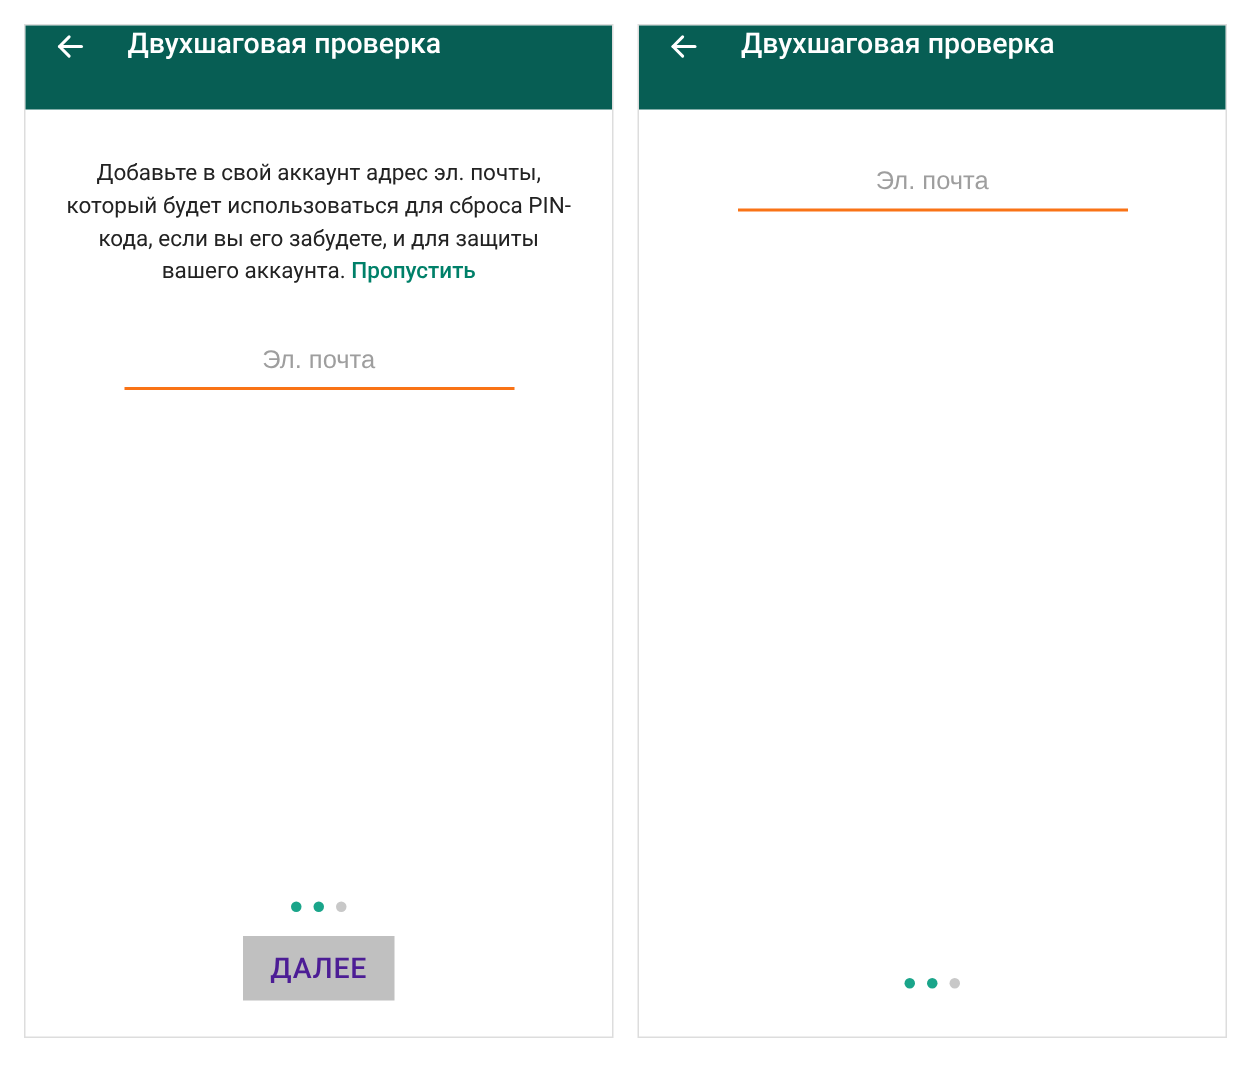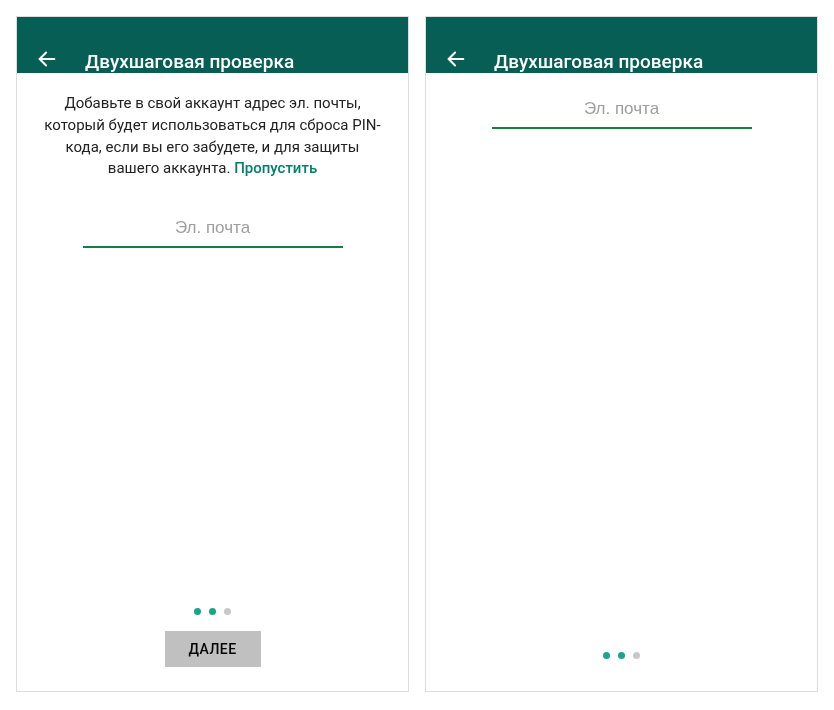"Двухшаговая проверка" .appbar { align-items: flex-end -> flex-start }
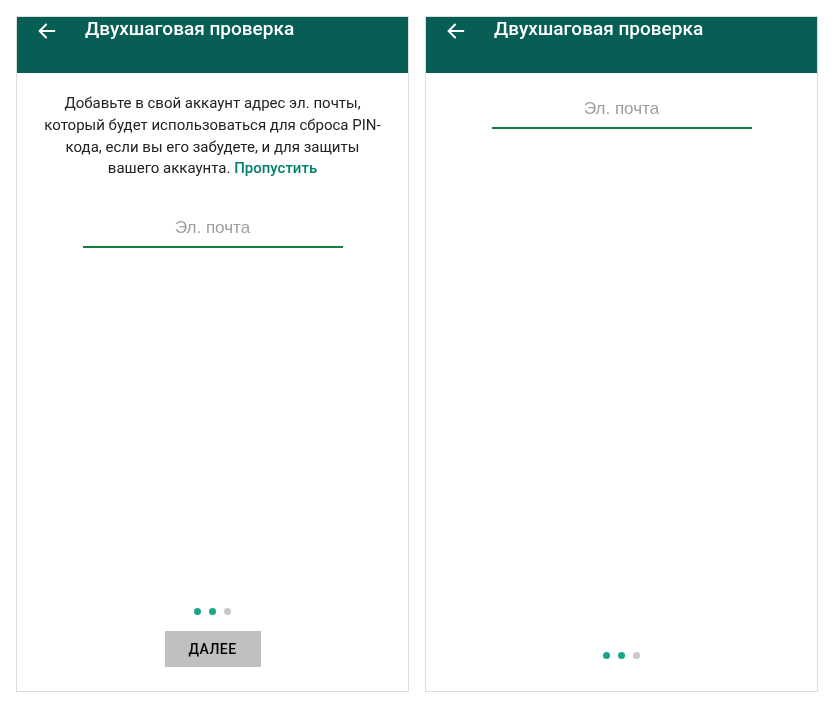"Добавьте в свой аккаунт адрес" .content { padding: 20px 24px 16px -> 32px 24px 16px }
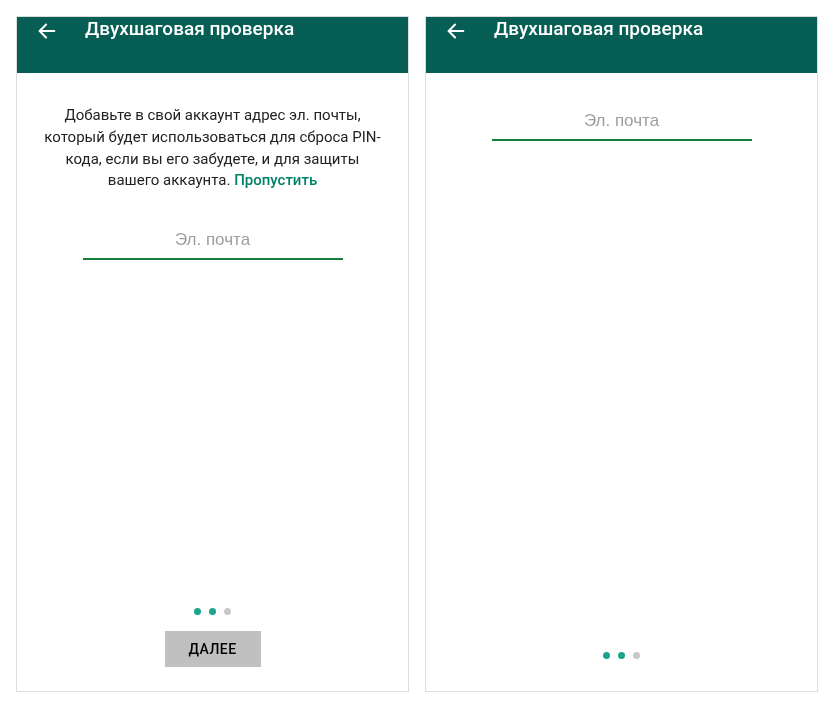"Эл. почта" .email-input { border-bottom: 2px solid #15803d -> 2px solid #f97316 }
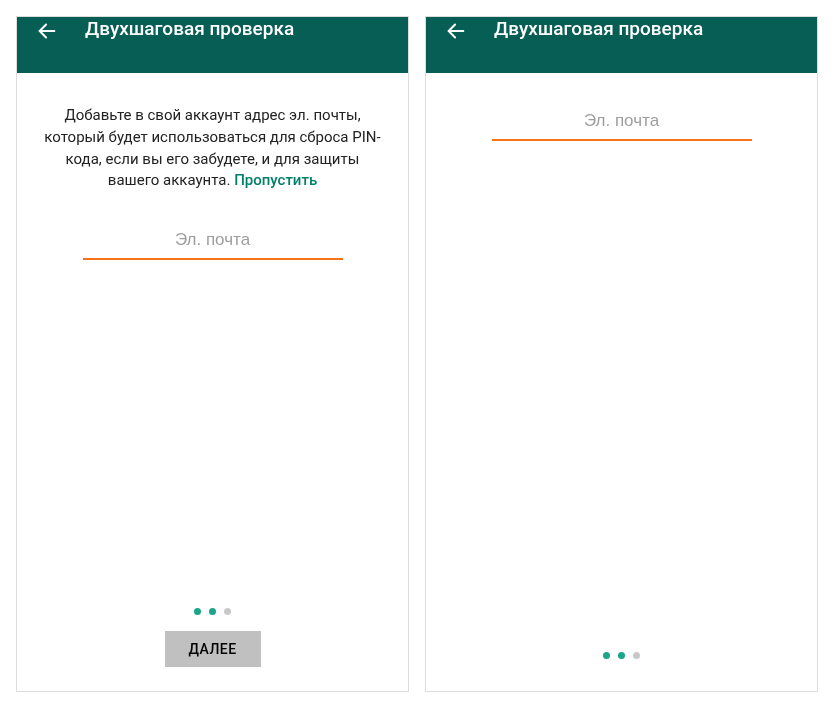"ДАЛЕЕ" .btn { color: #000000 -> #4c1d95; font-size: 14px -> 19px }
